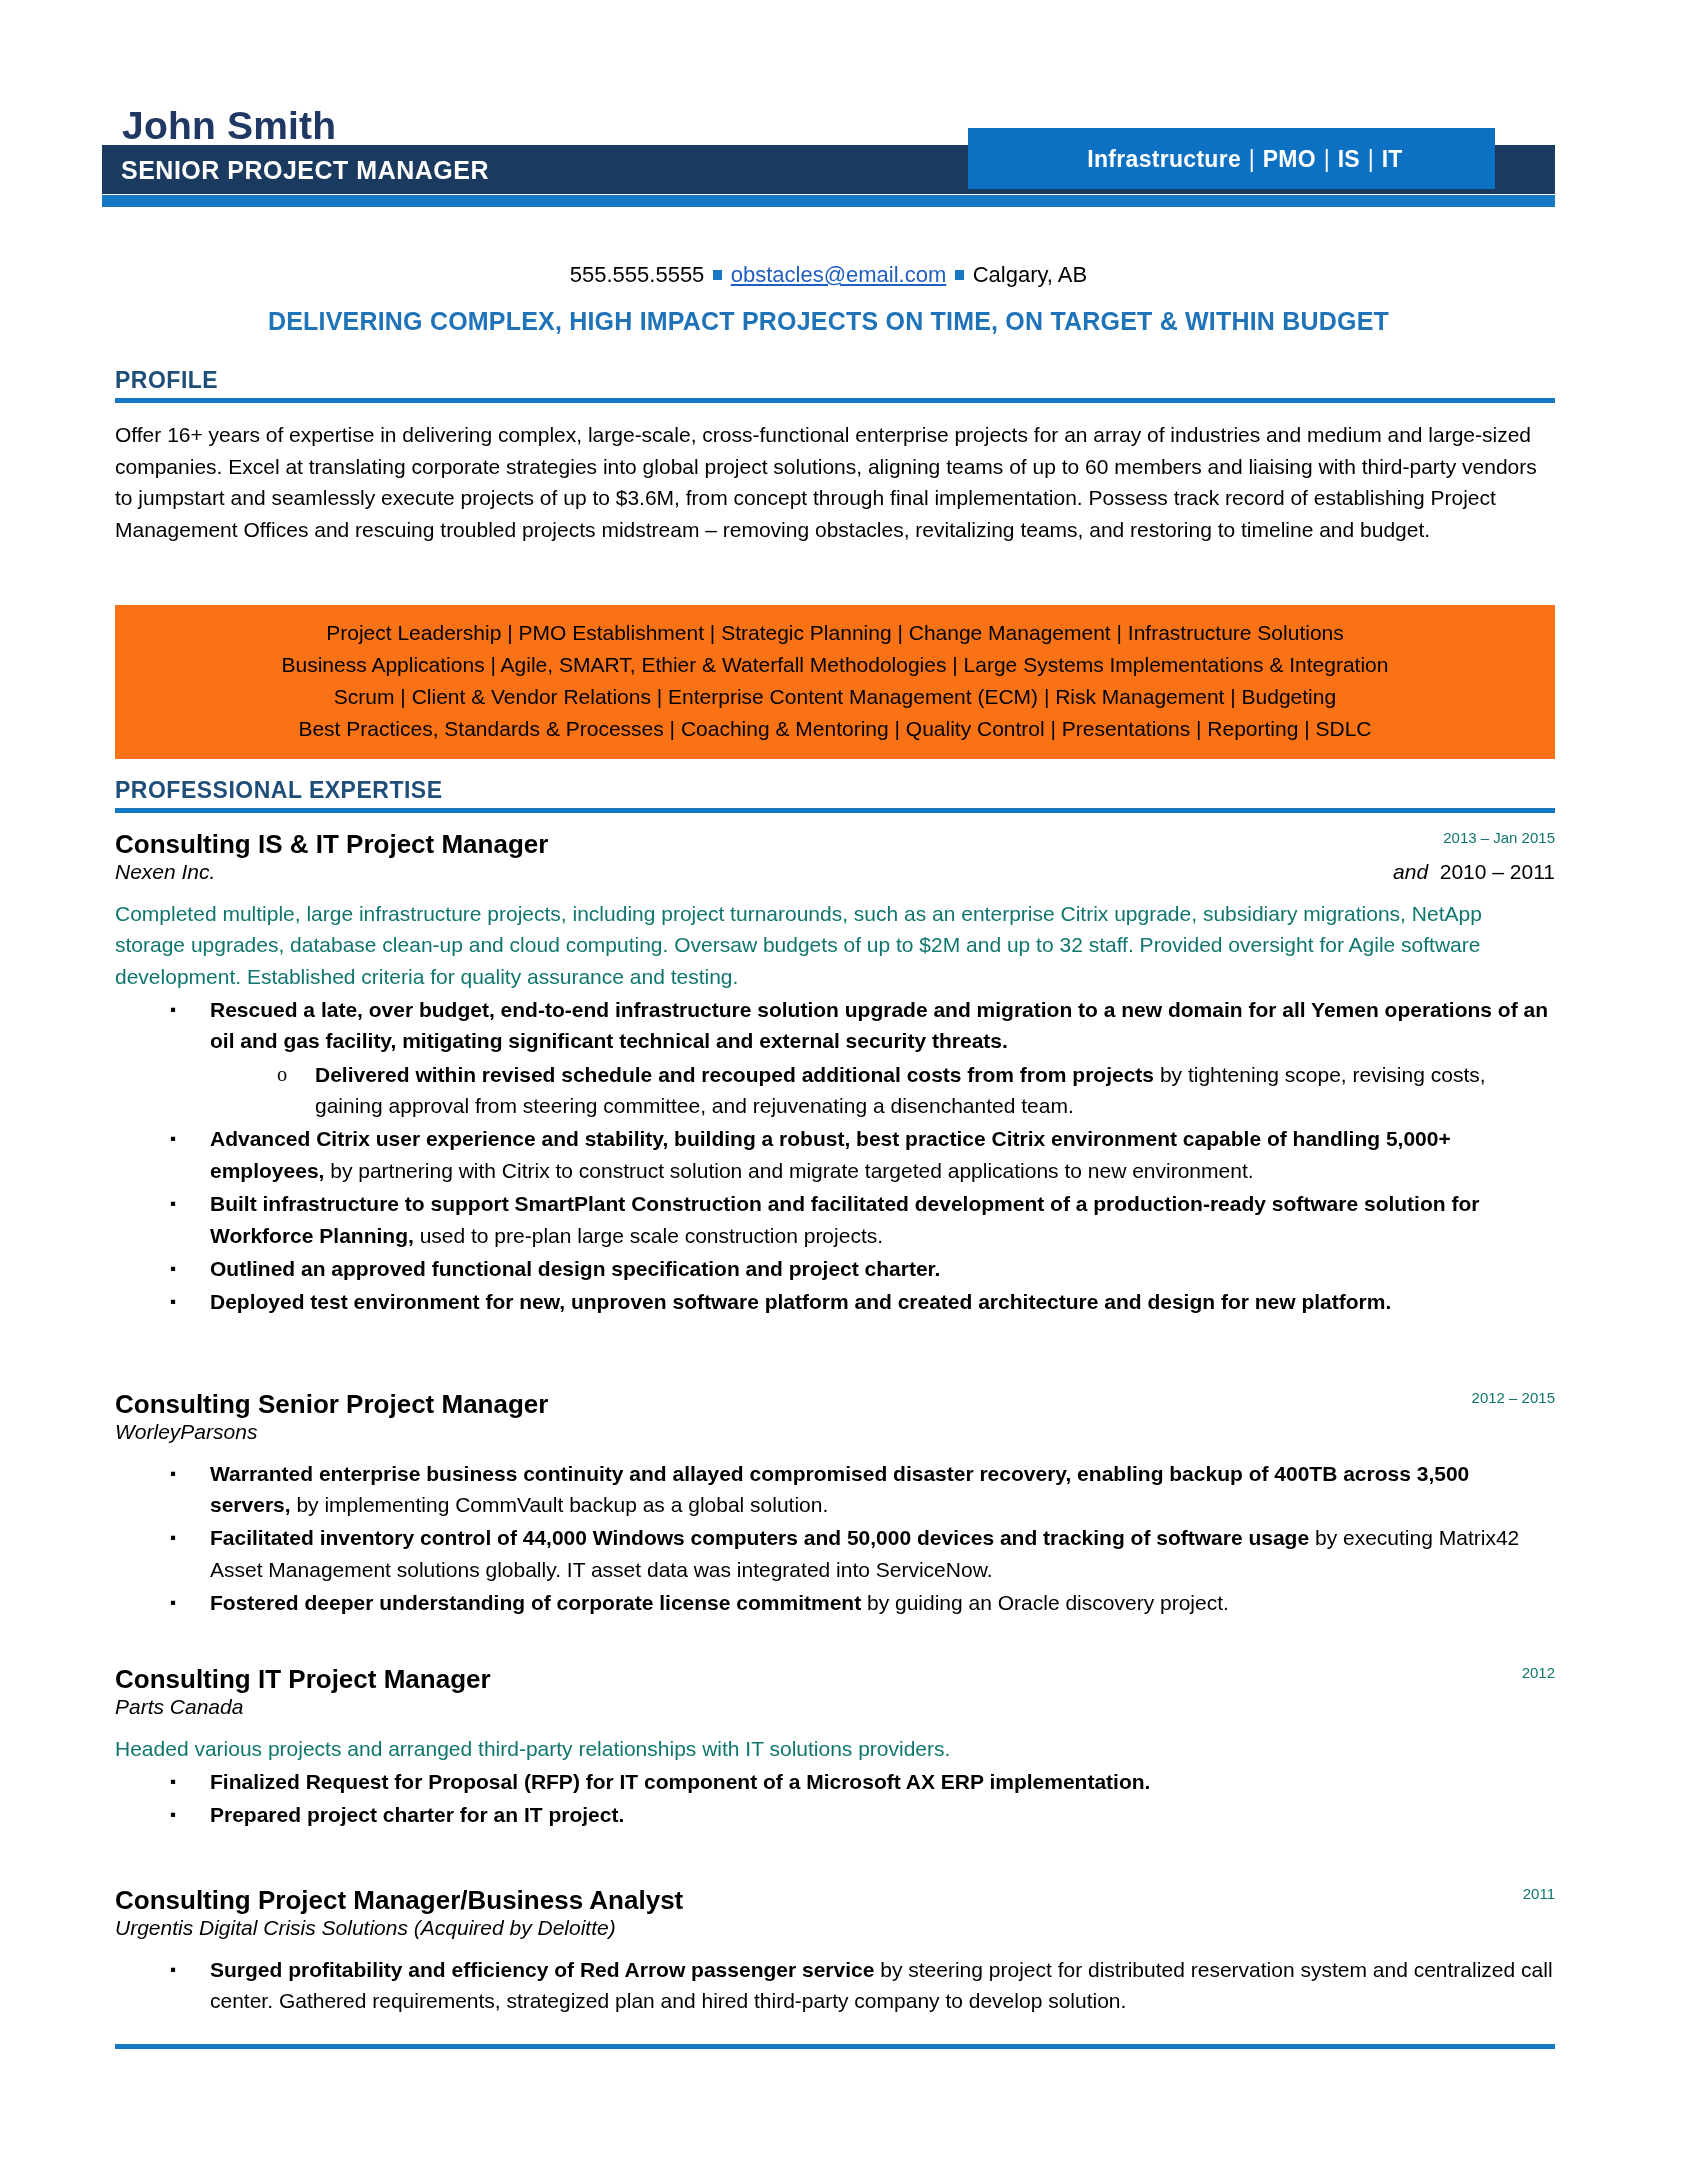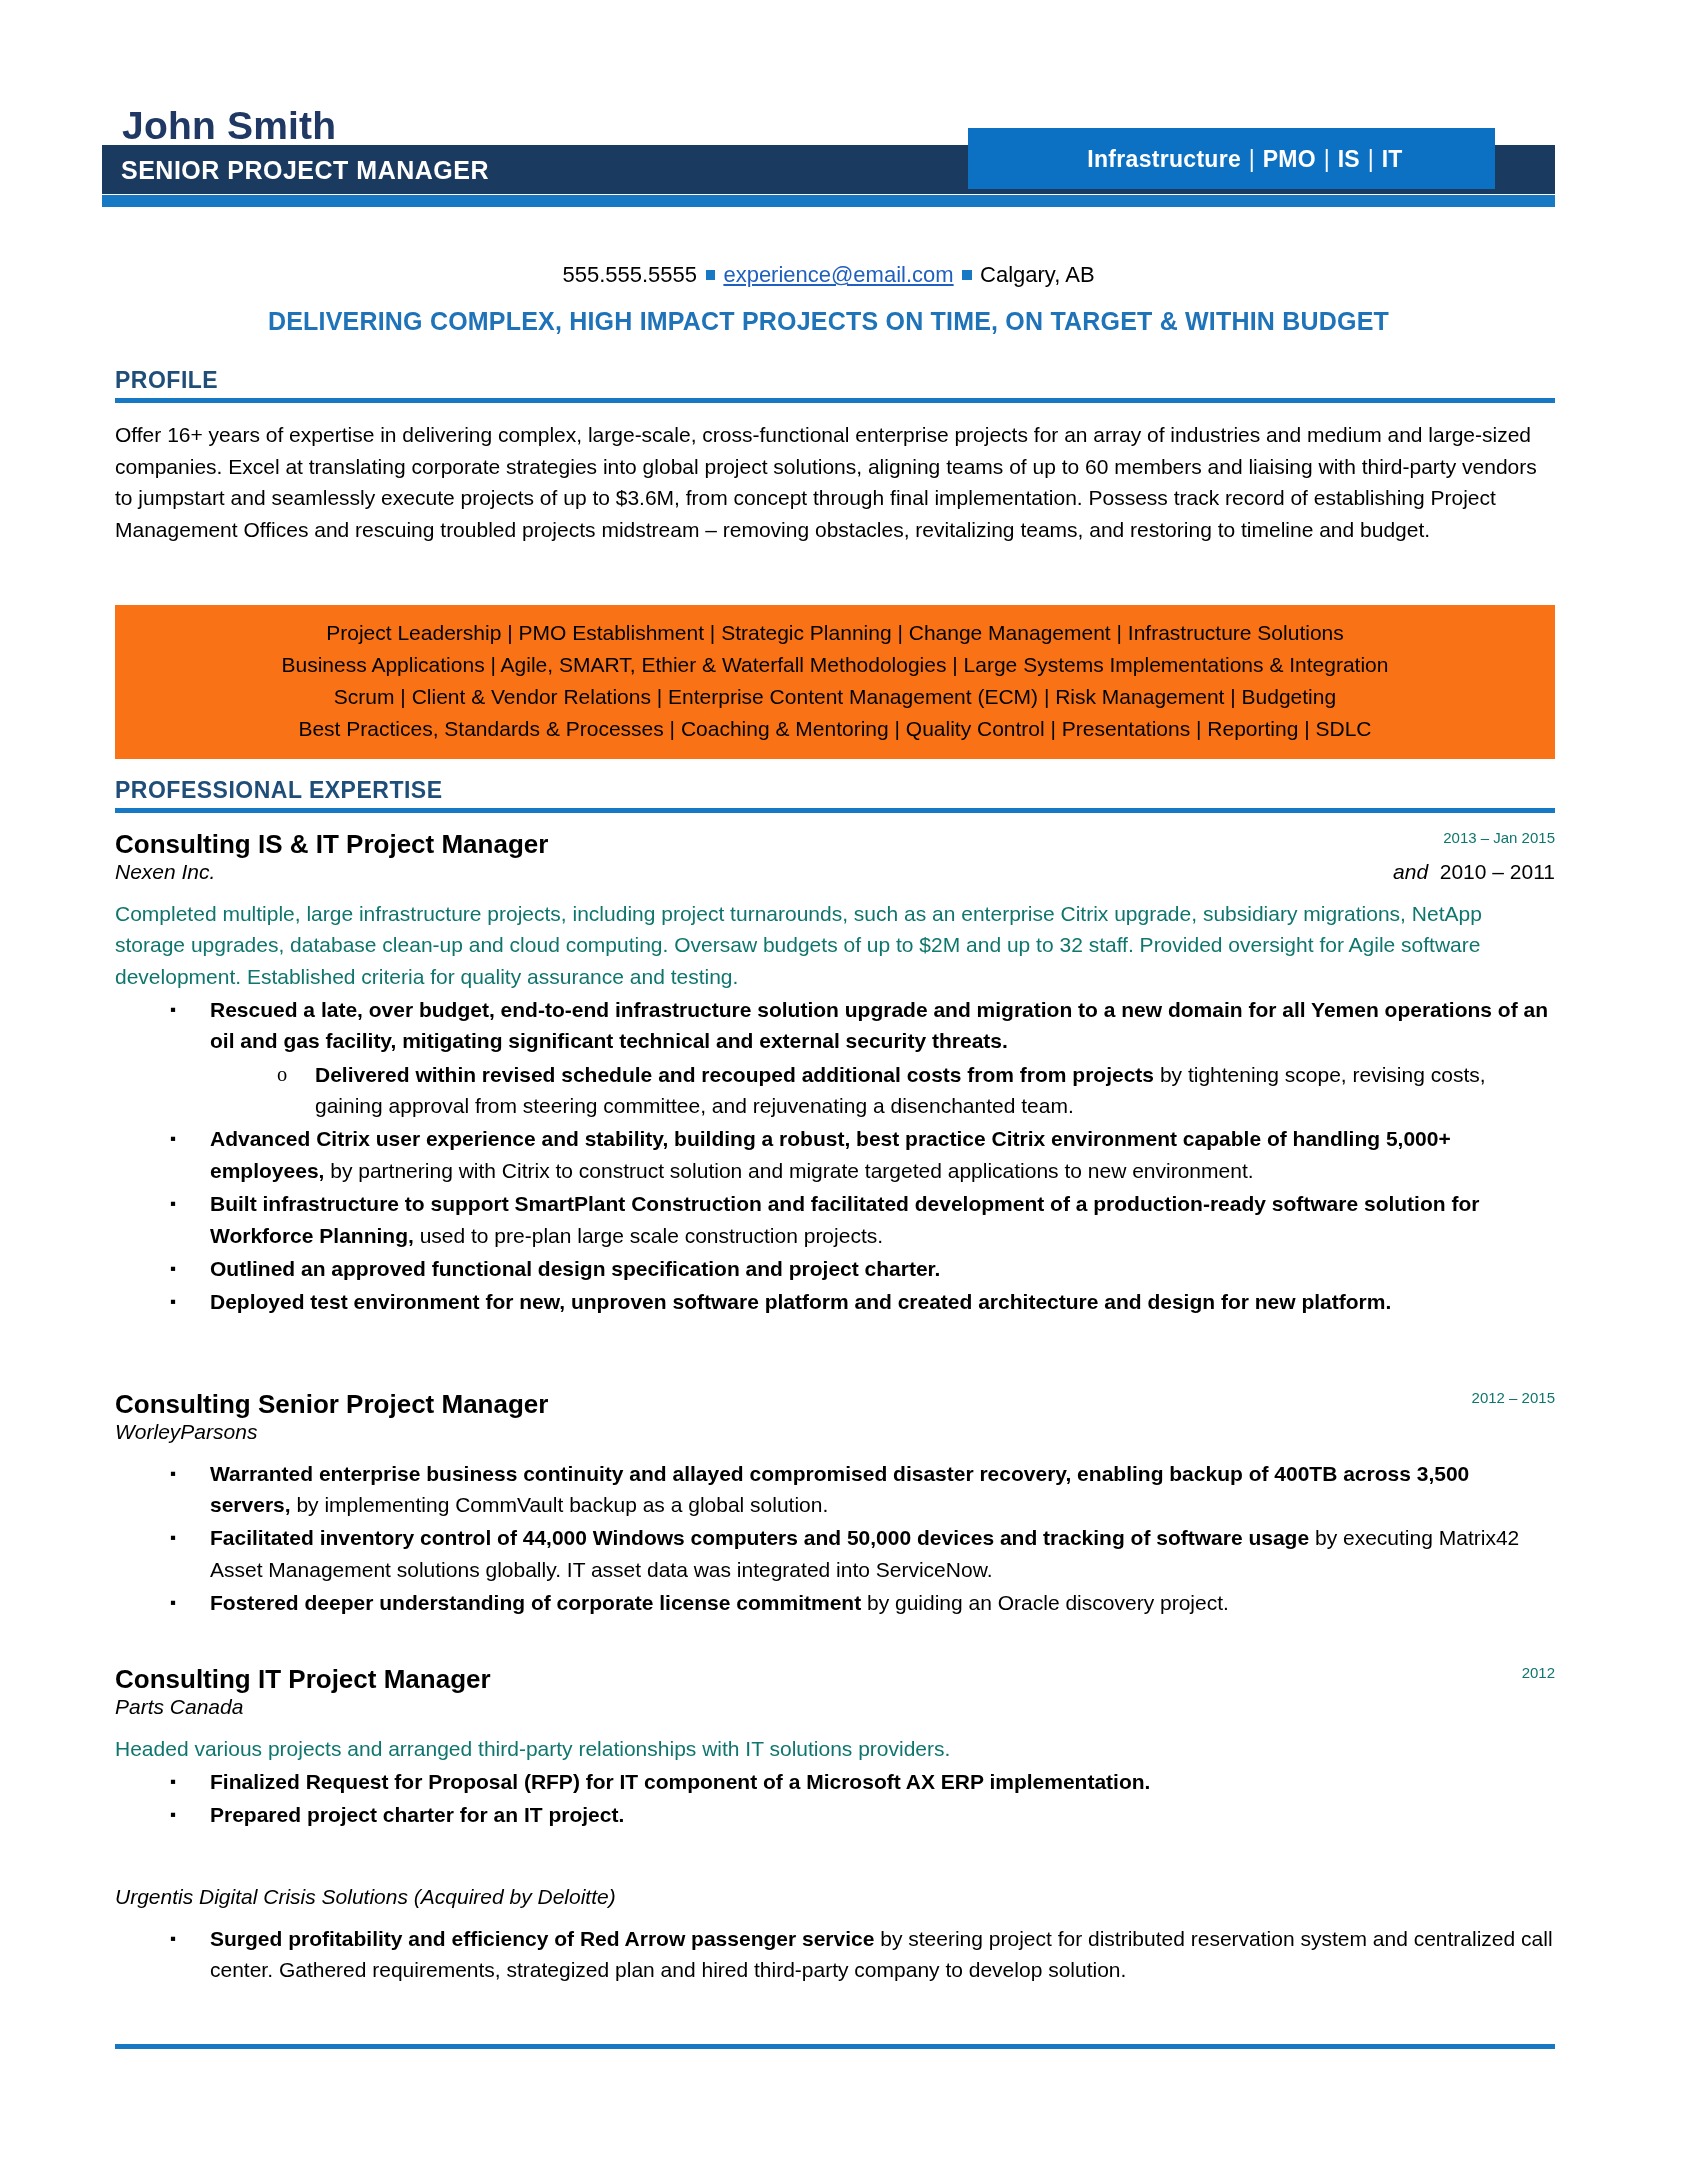"experience@email.com" a { text: experience@email.com -> obstacles@email.com }
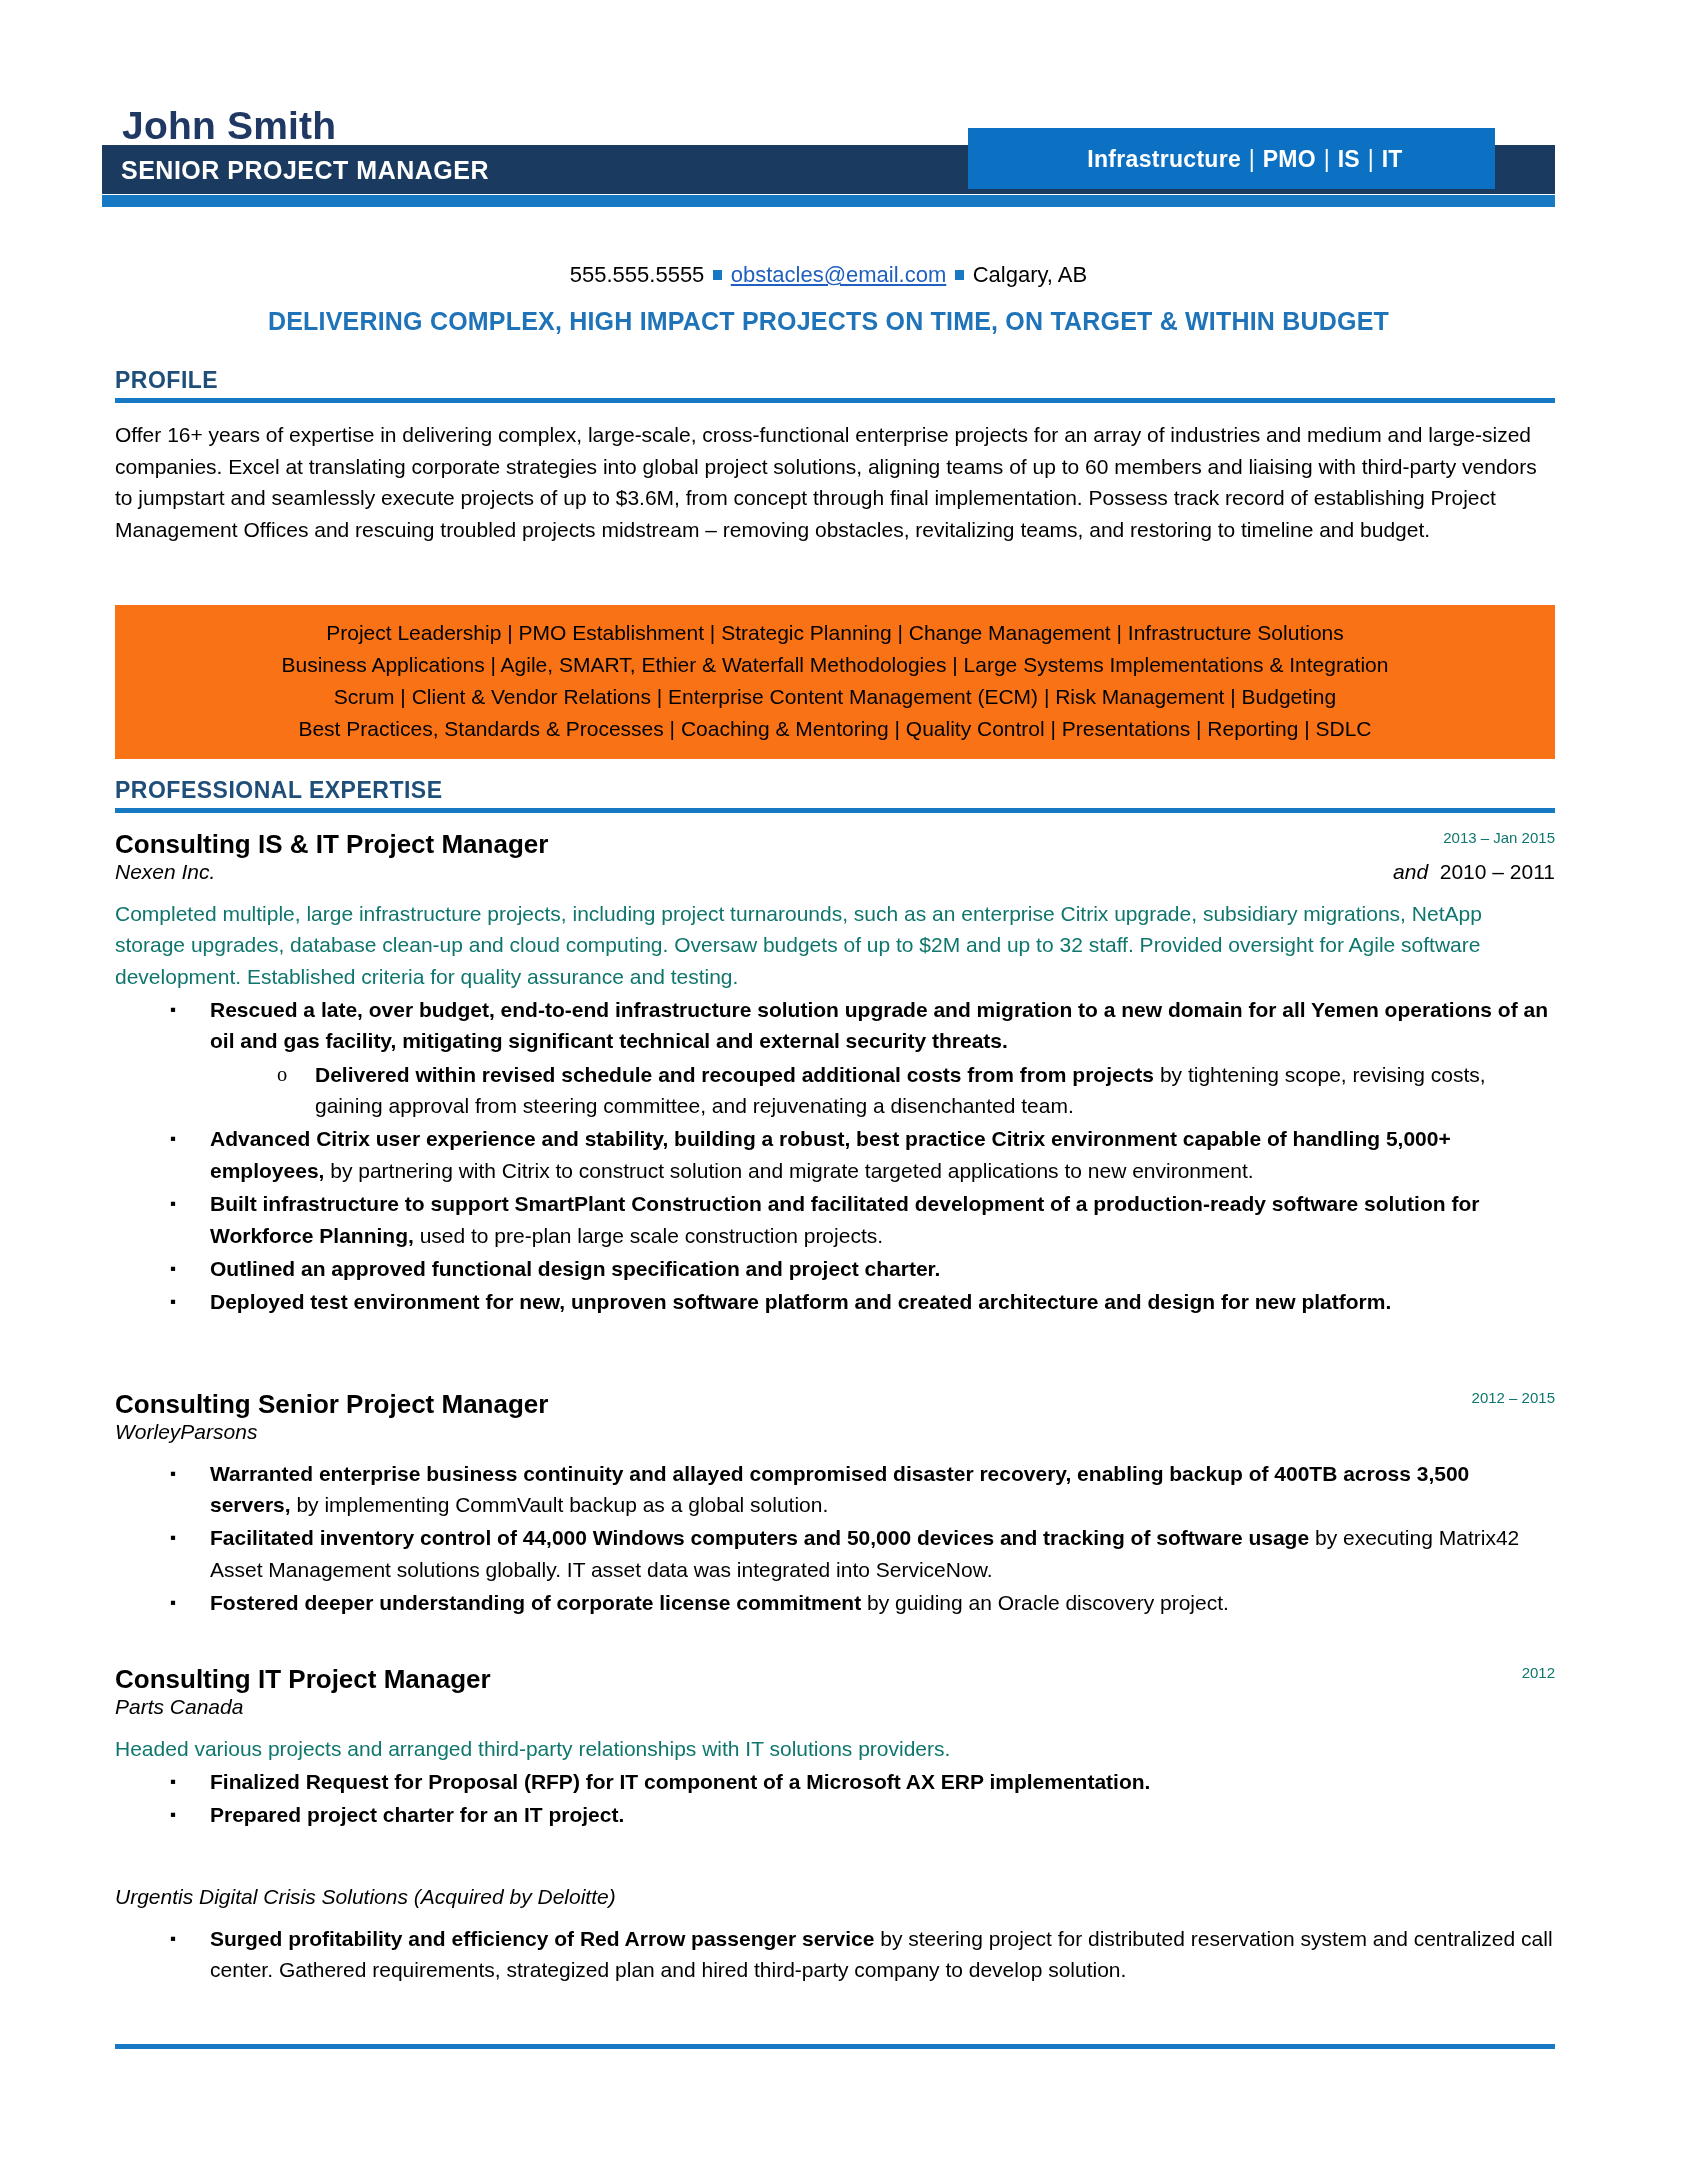"Consulting Project Manager/Business" div.job-row { html: none -> <div> <div>Consulting Project Manager/Business Analyst</div> <div>2011</div> </div> }
